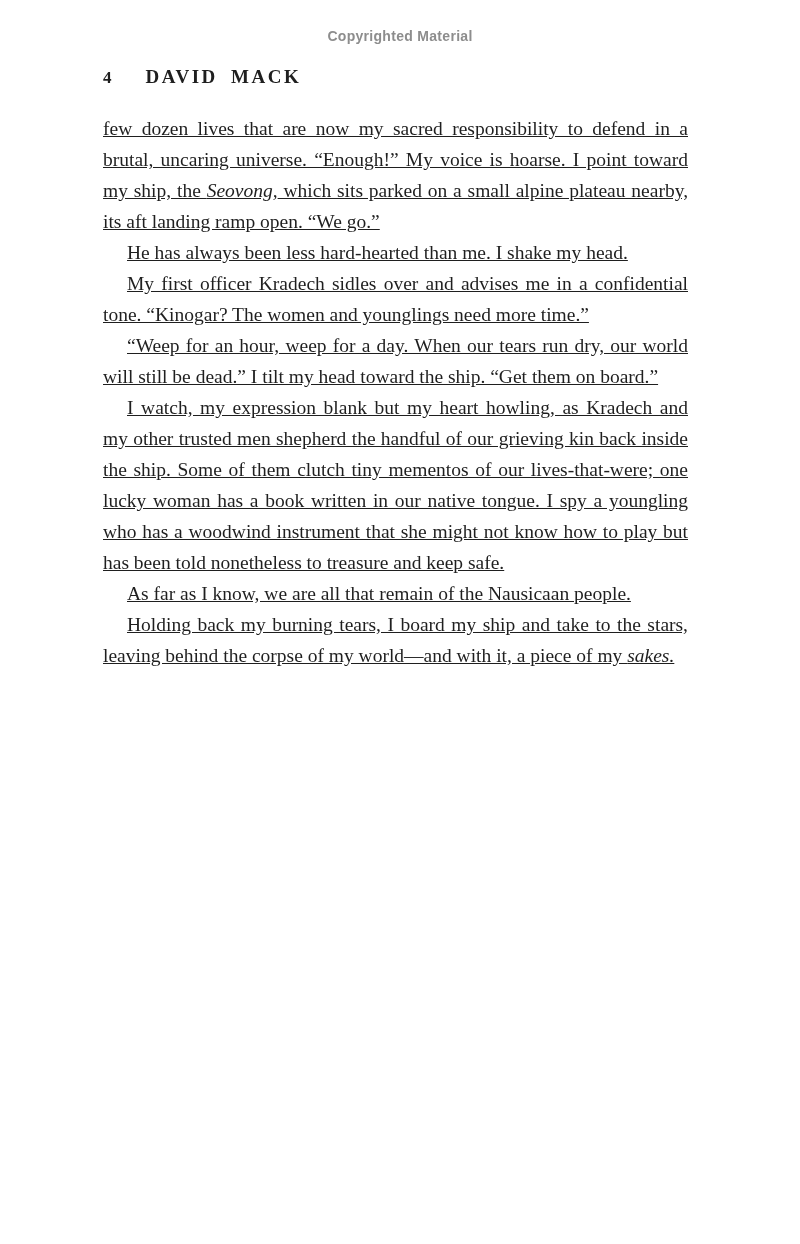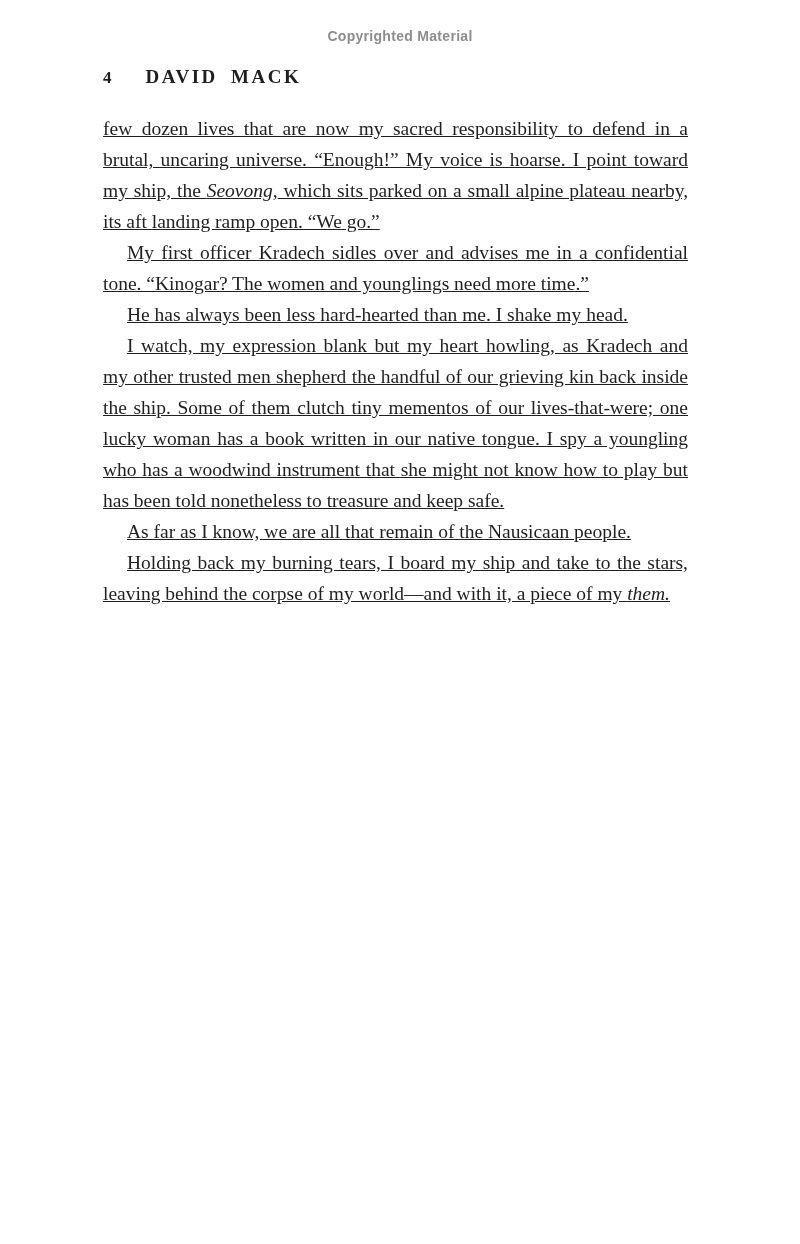"My first officer Kradech sidles" p.indent { order: before "He has always been less" -> after "He has always been less" }
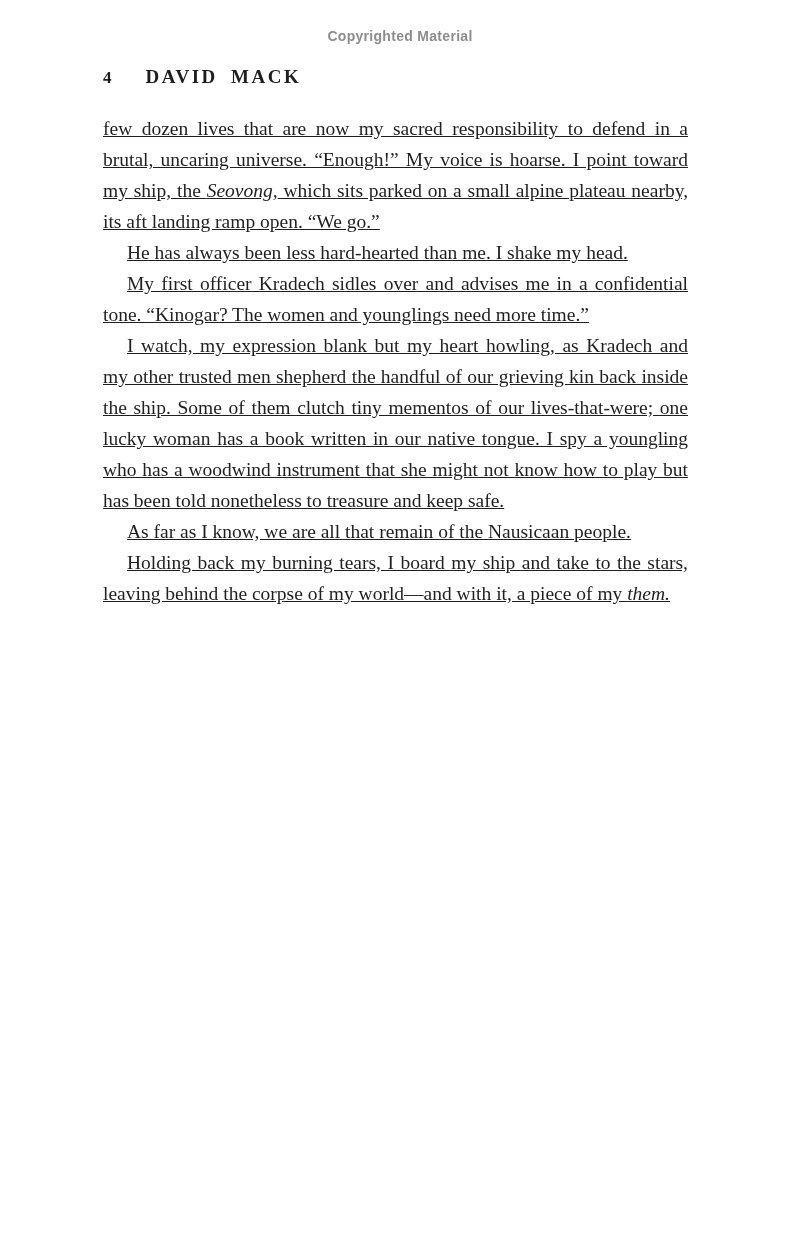"“Weep for an hour, weep" p.indent { html: none -> <p><span>“Weep for an hour, weep for a day. When our tears run dry, our world will still be dead.” I tilt my head toward the ship. “Get them on board.”</span></p> }
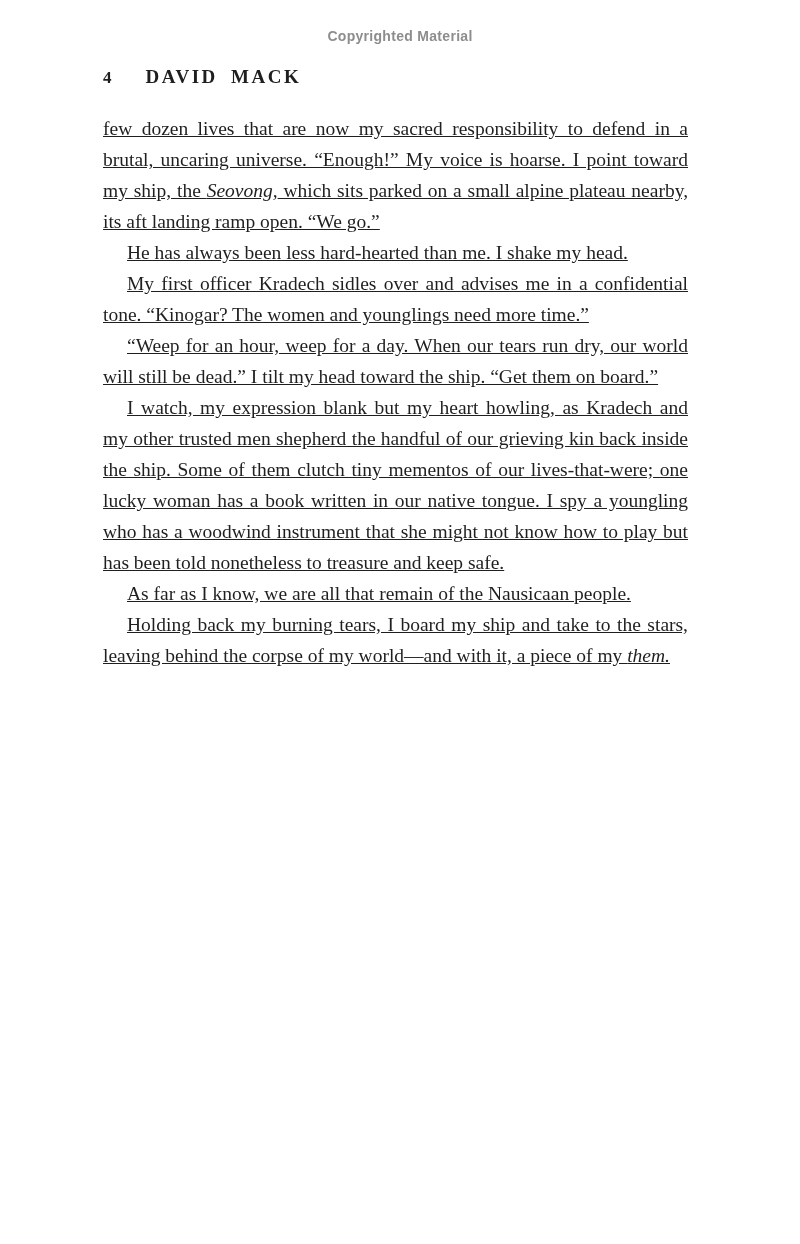"them." span.em { text: them -> sakes }
